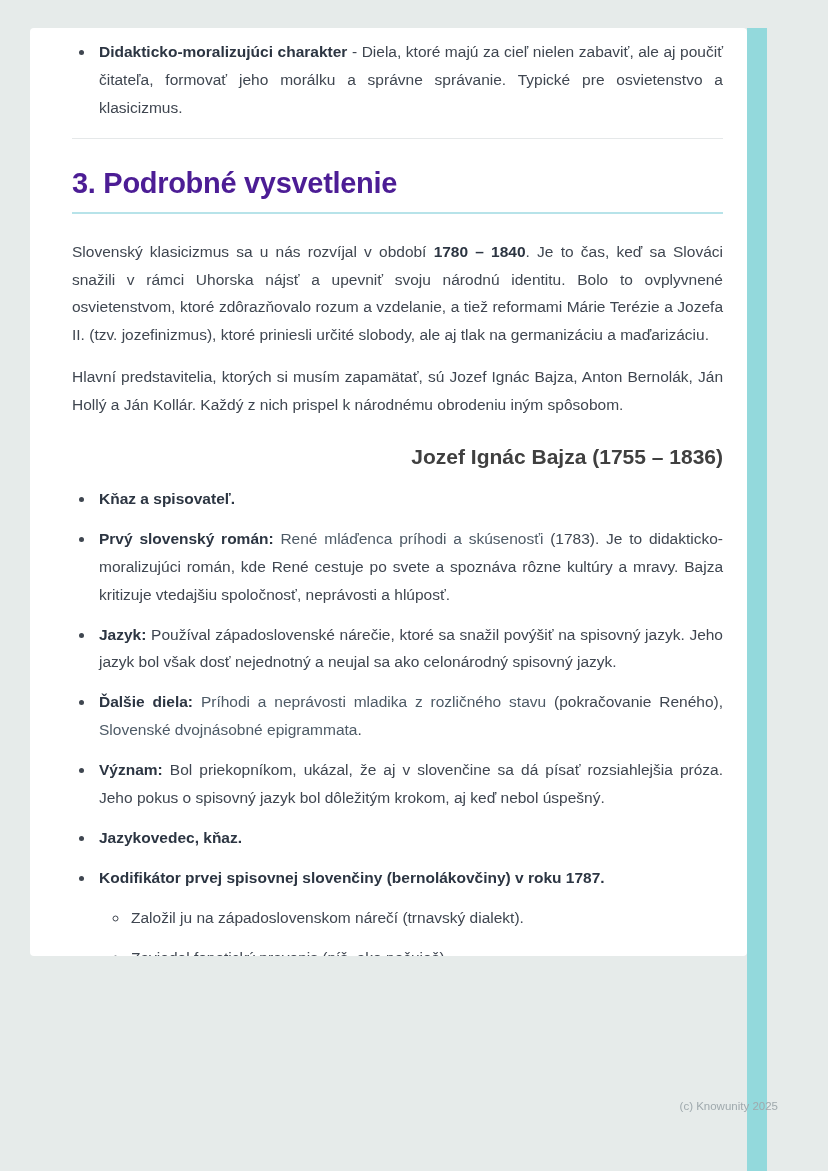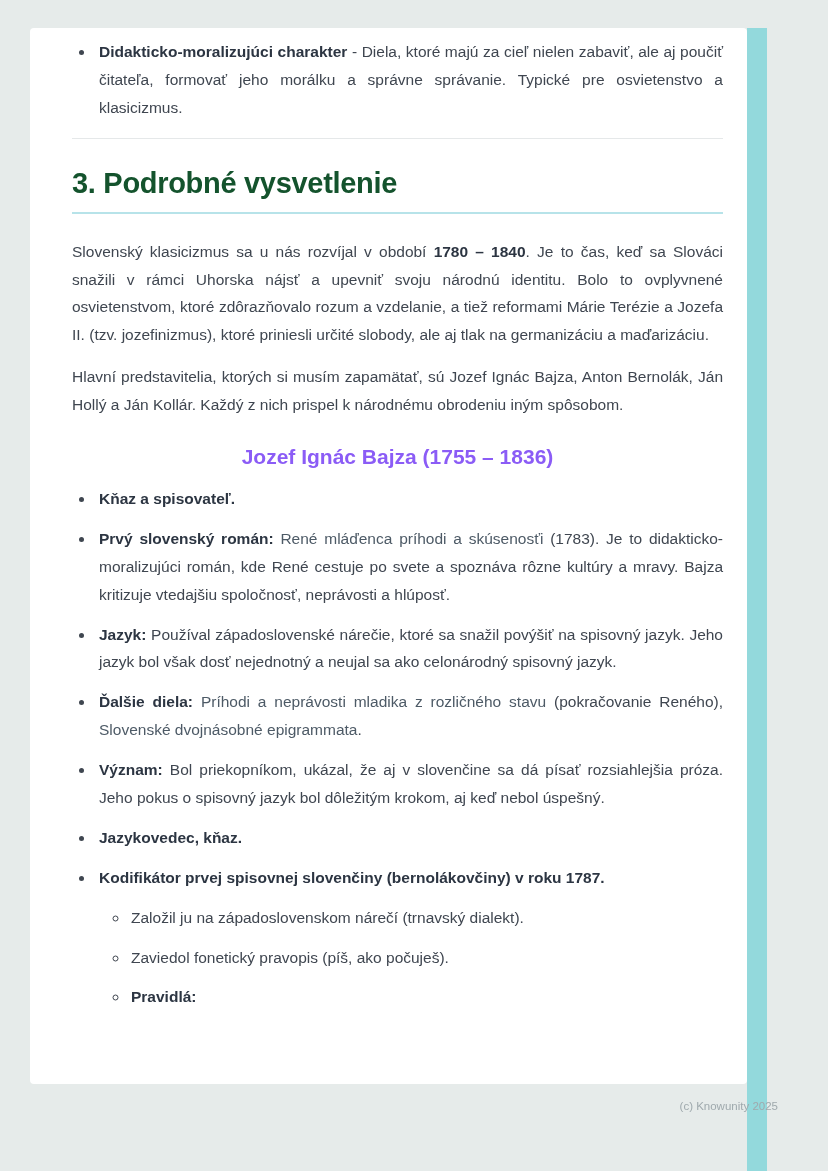"Didakticko-moralizujúci charakter -" .card { height: 1056px -> 928px }
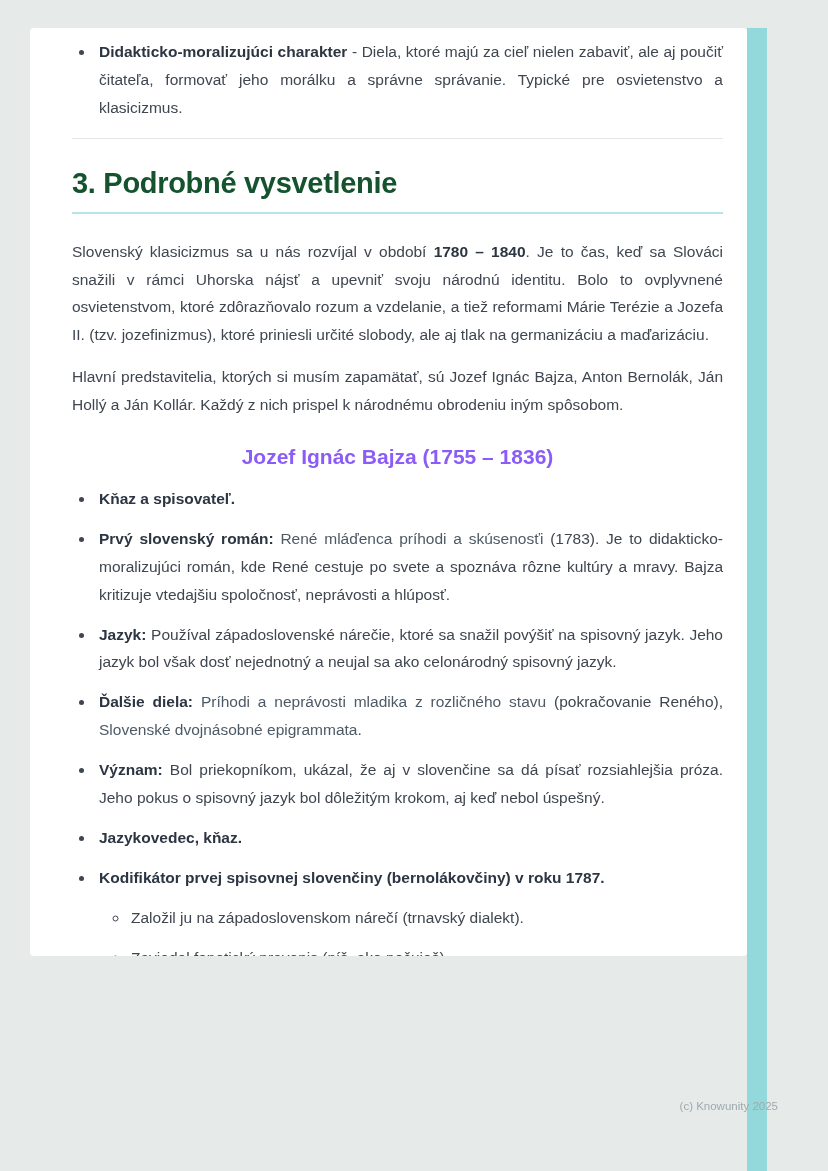"3. Podrobné vysvetlenie" .section-title { color: #14532d -> #4c1d95 }
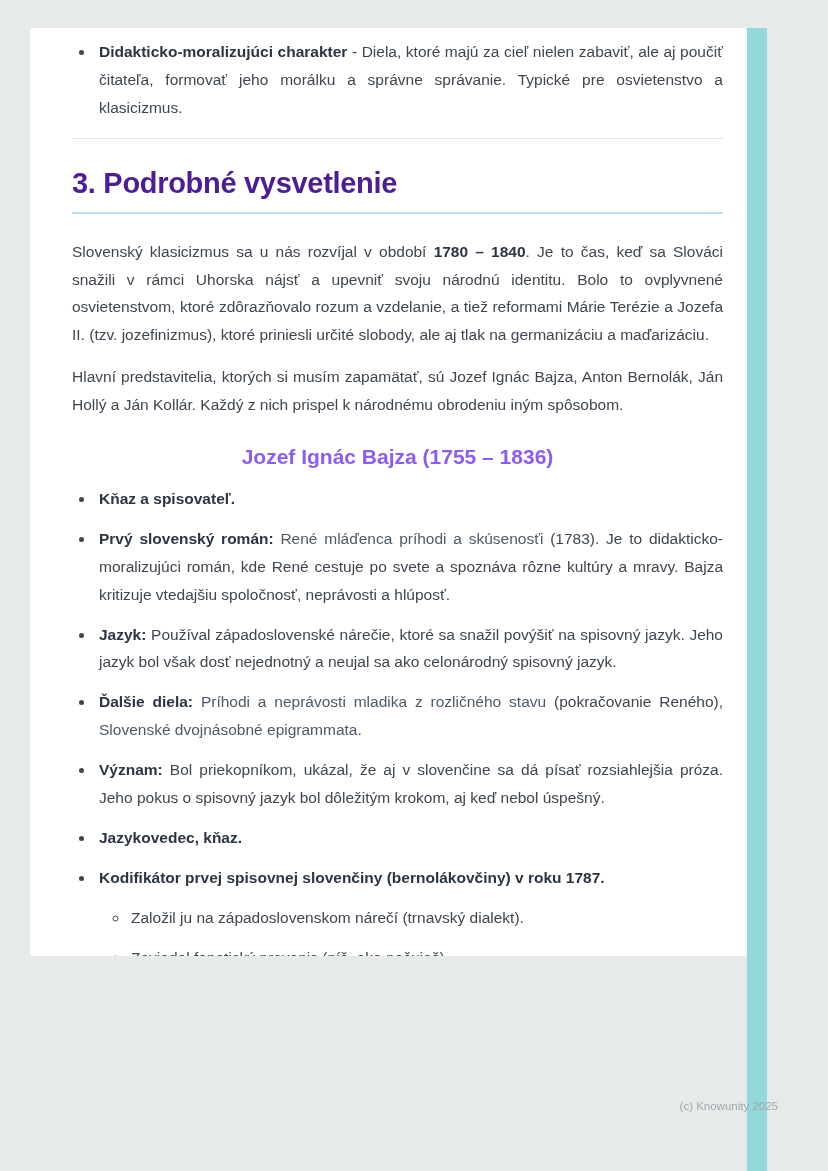"Jozef Ignác Bajza (1755 –" .sub-title { color: #8b5cf6 -> #404040; text-align: center -> right }
